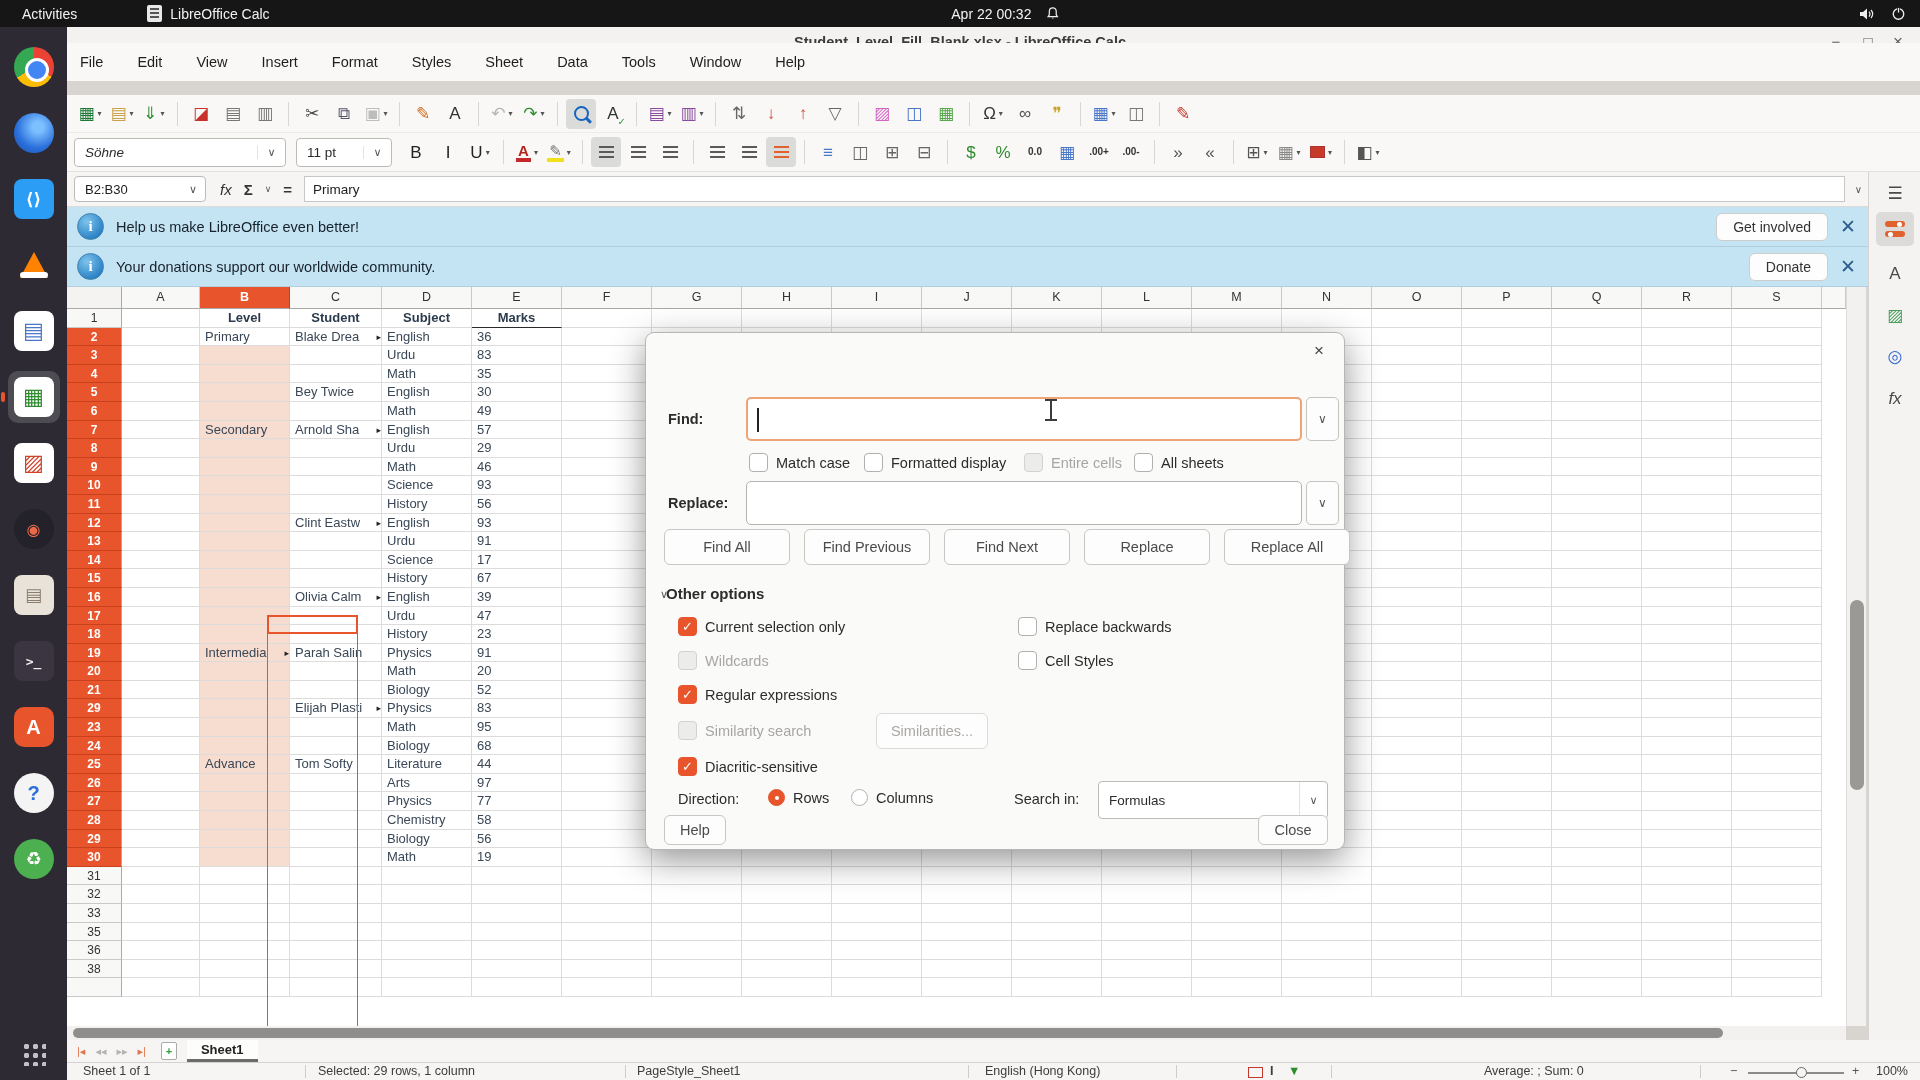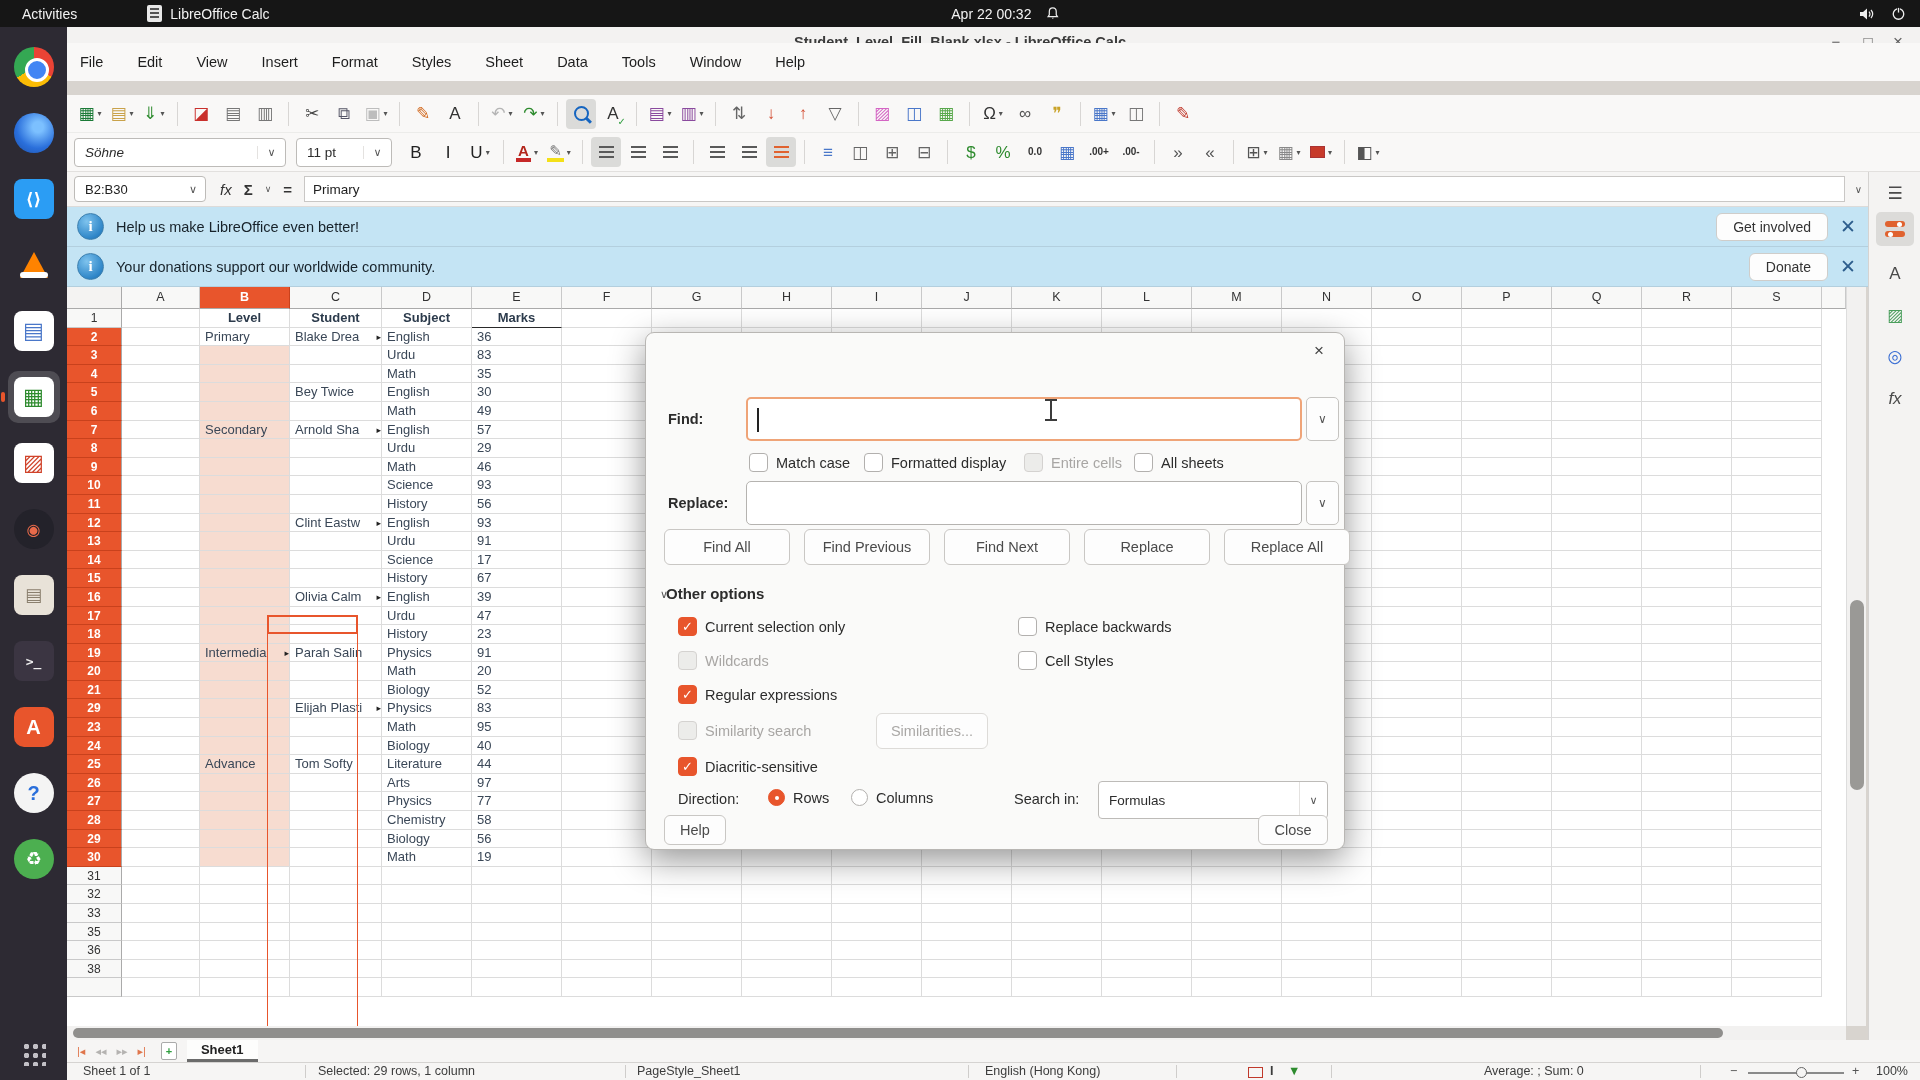"40" div.cell { text: 40 -> 68 }
